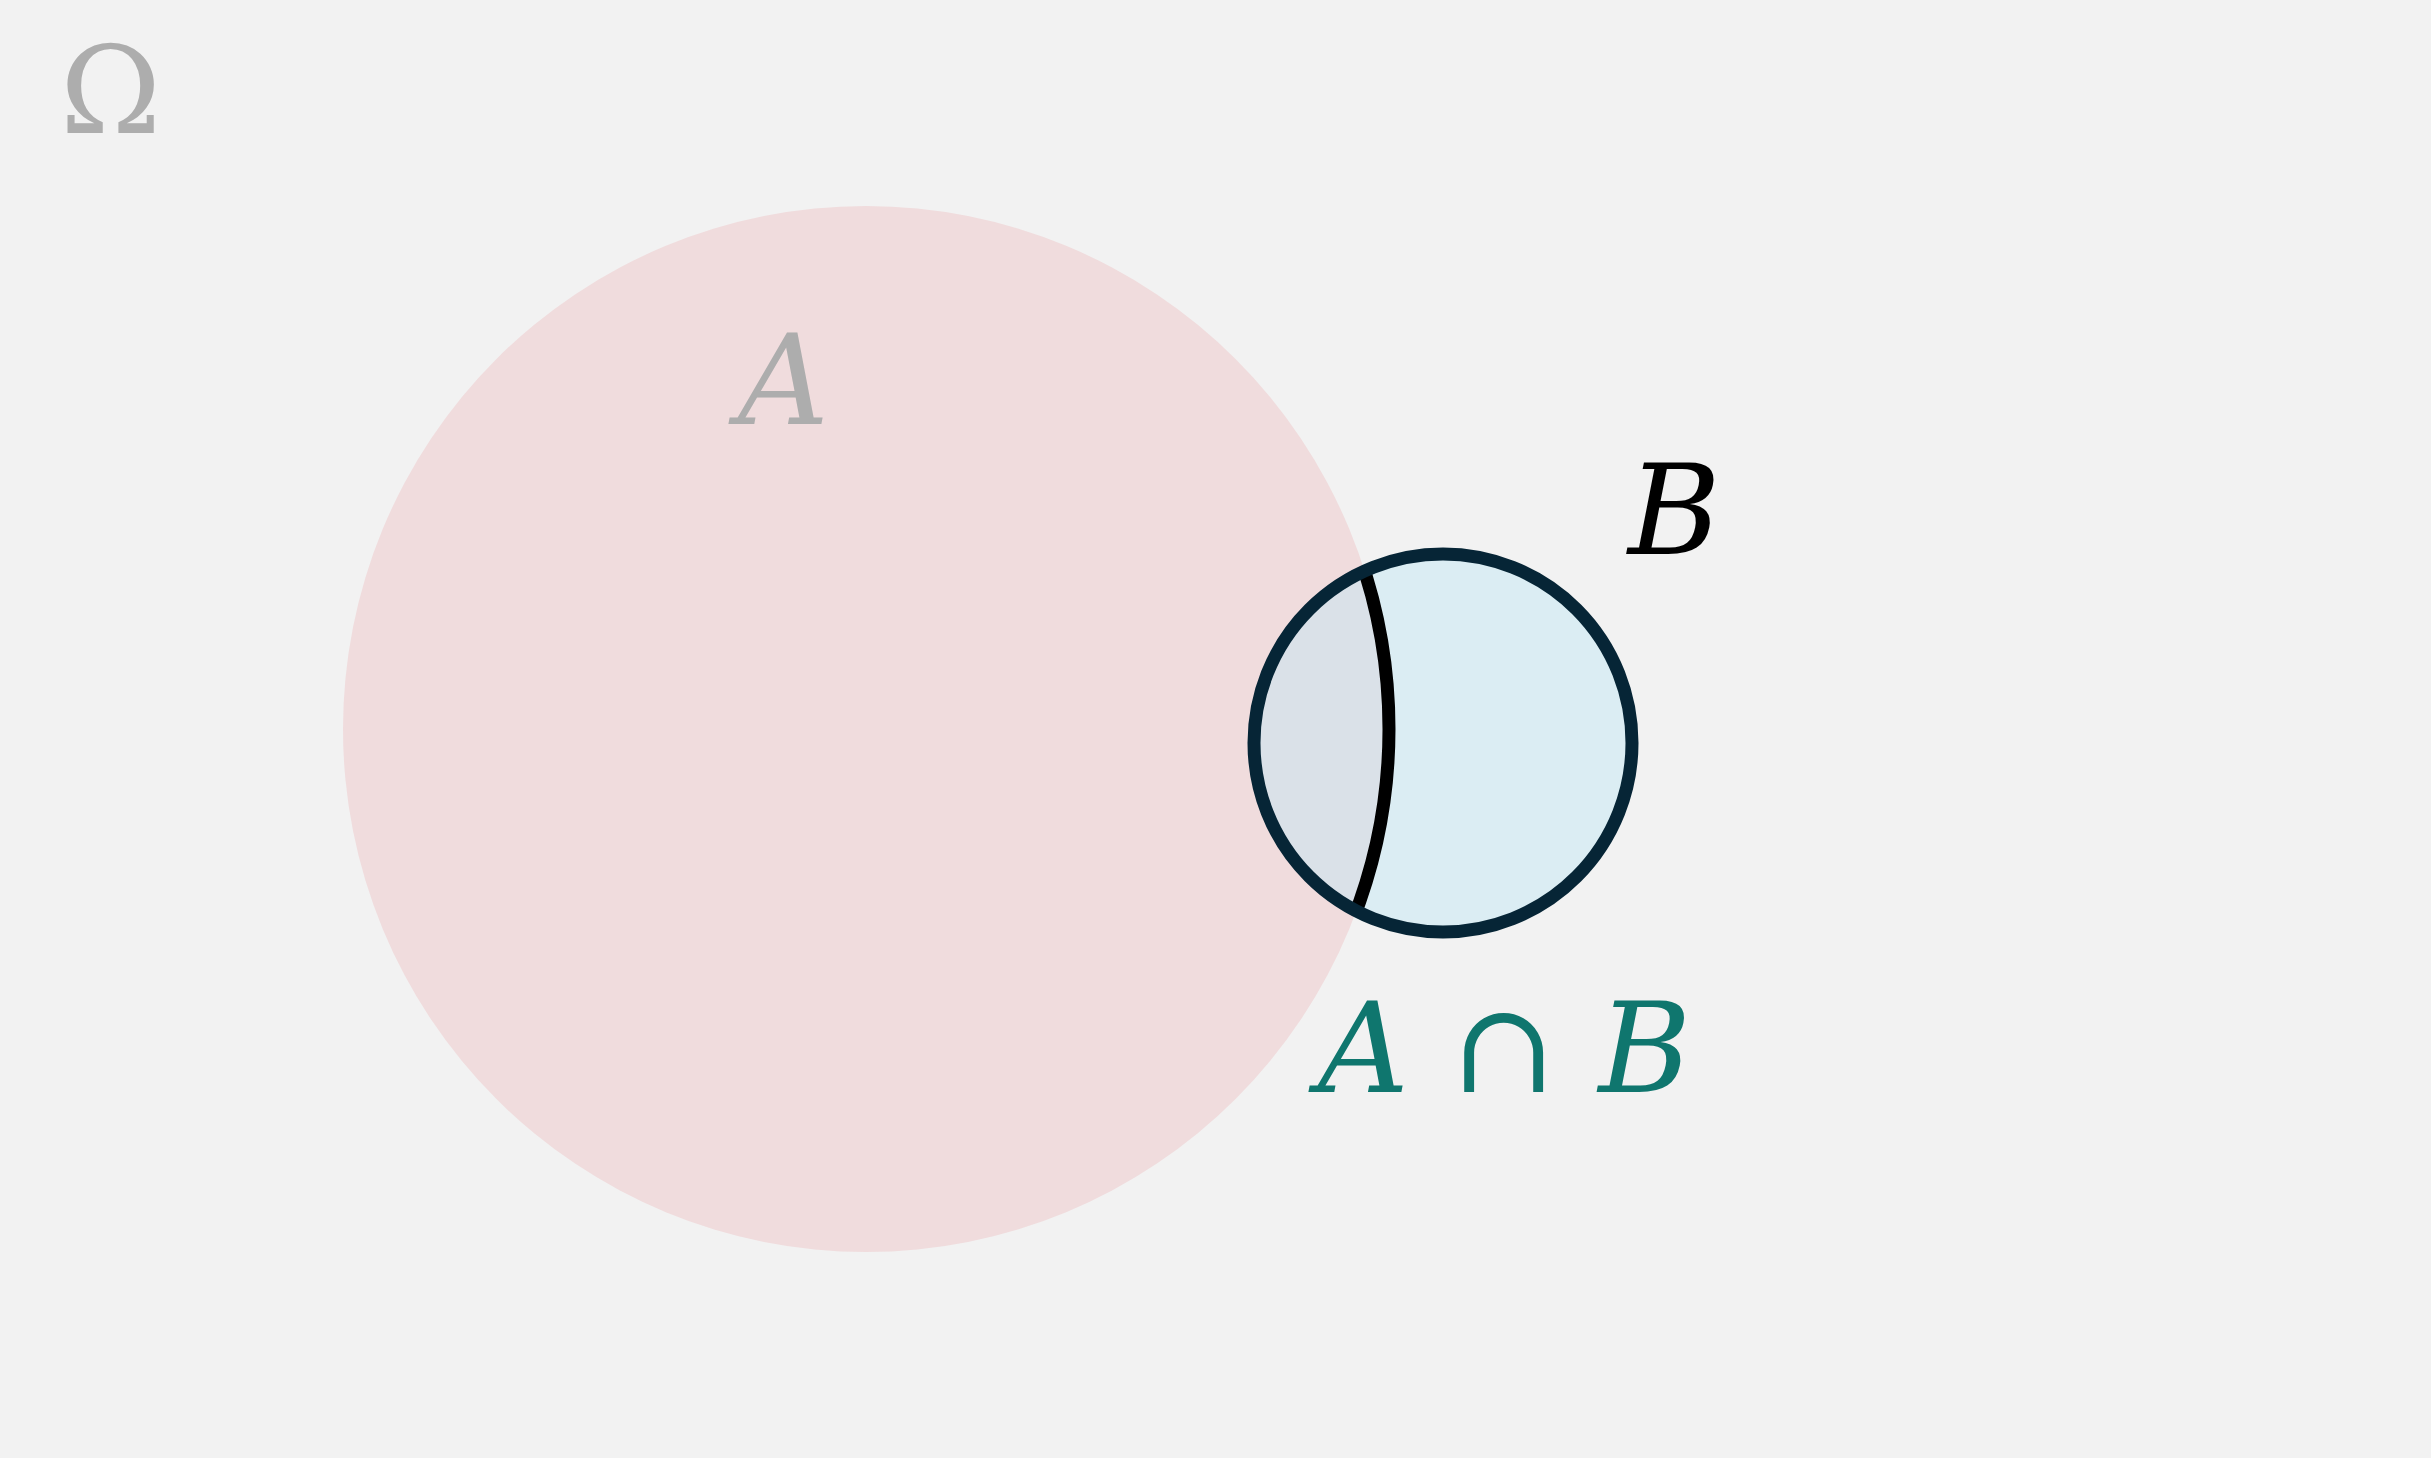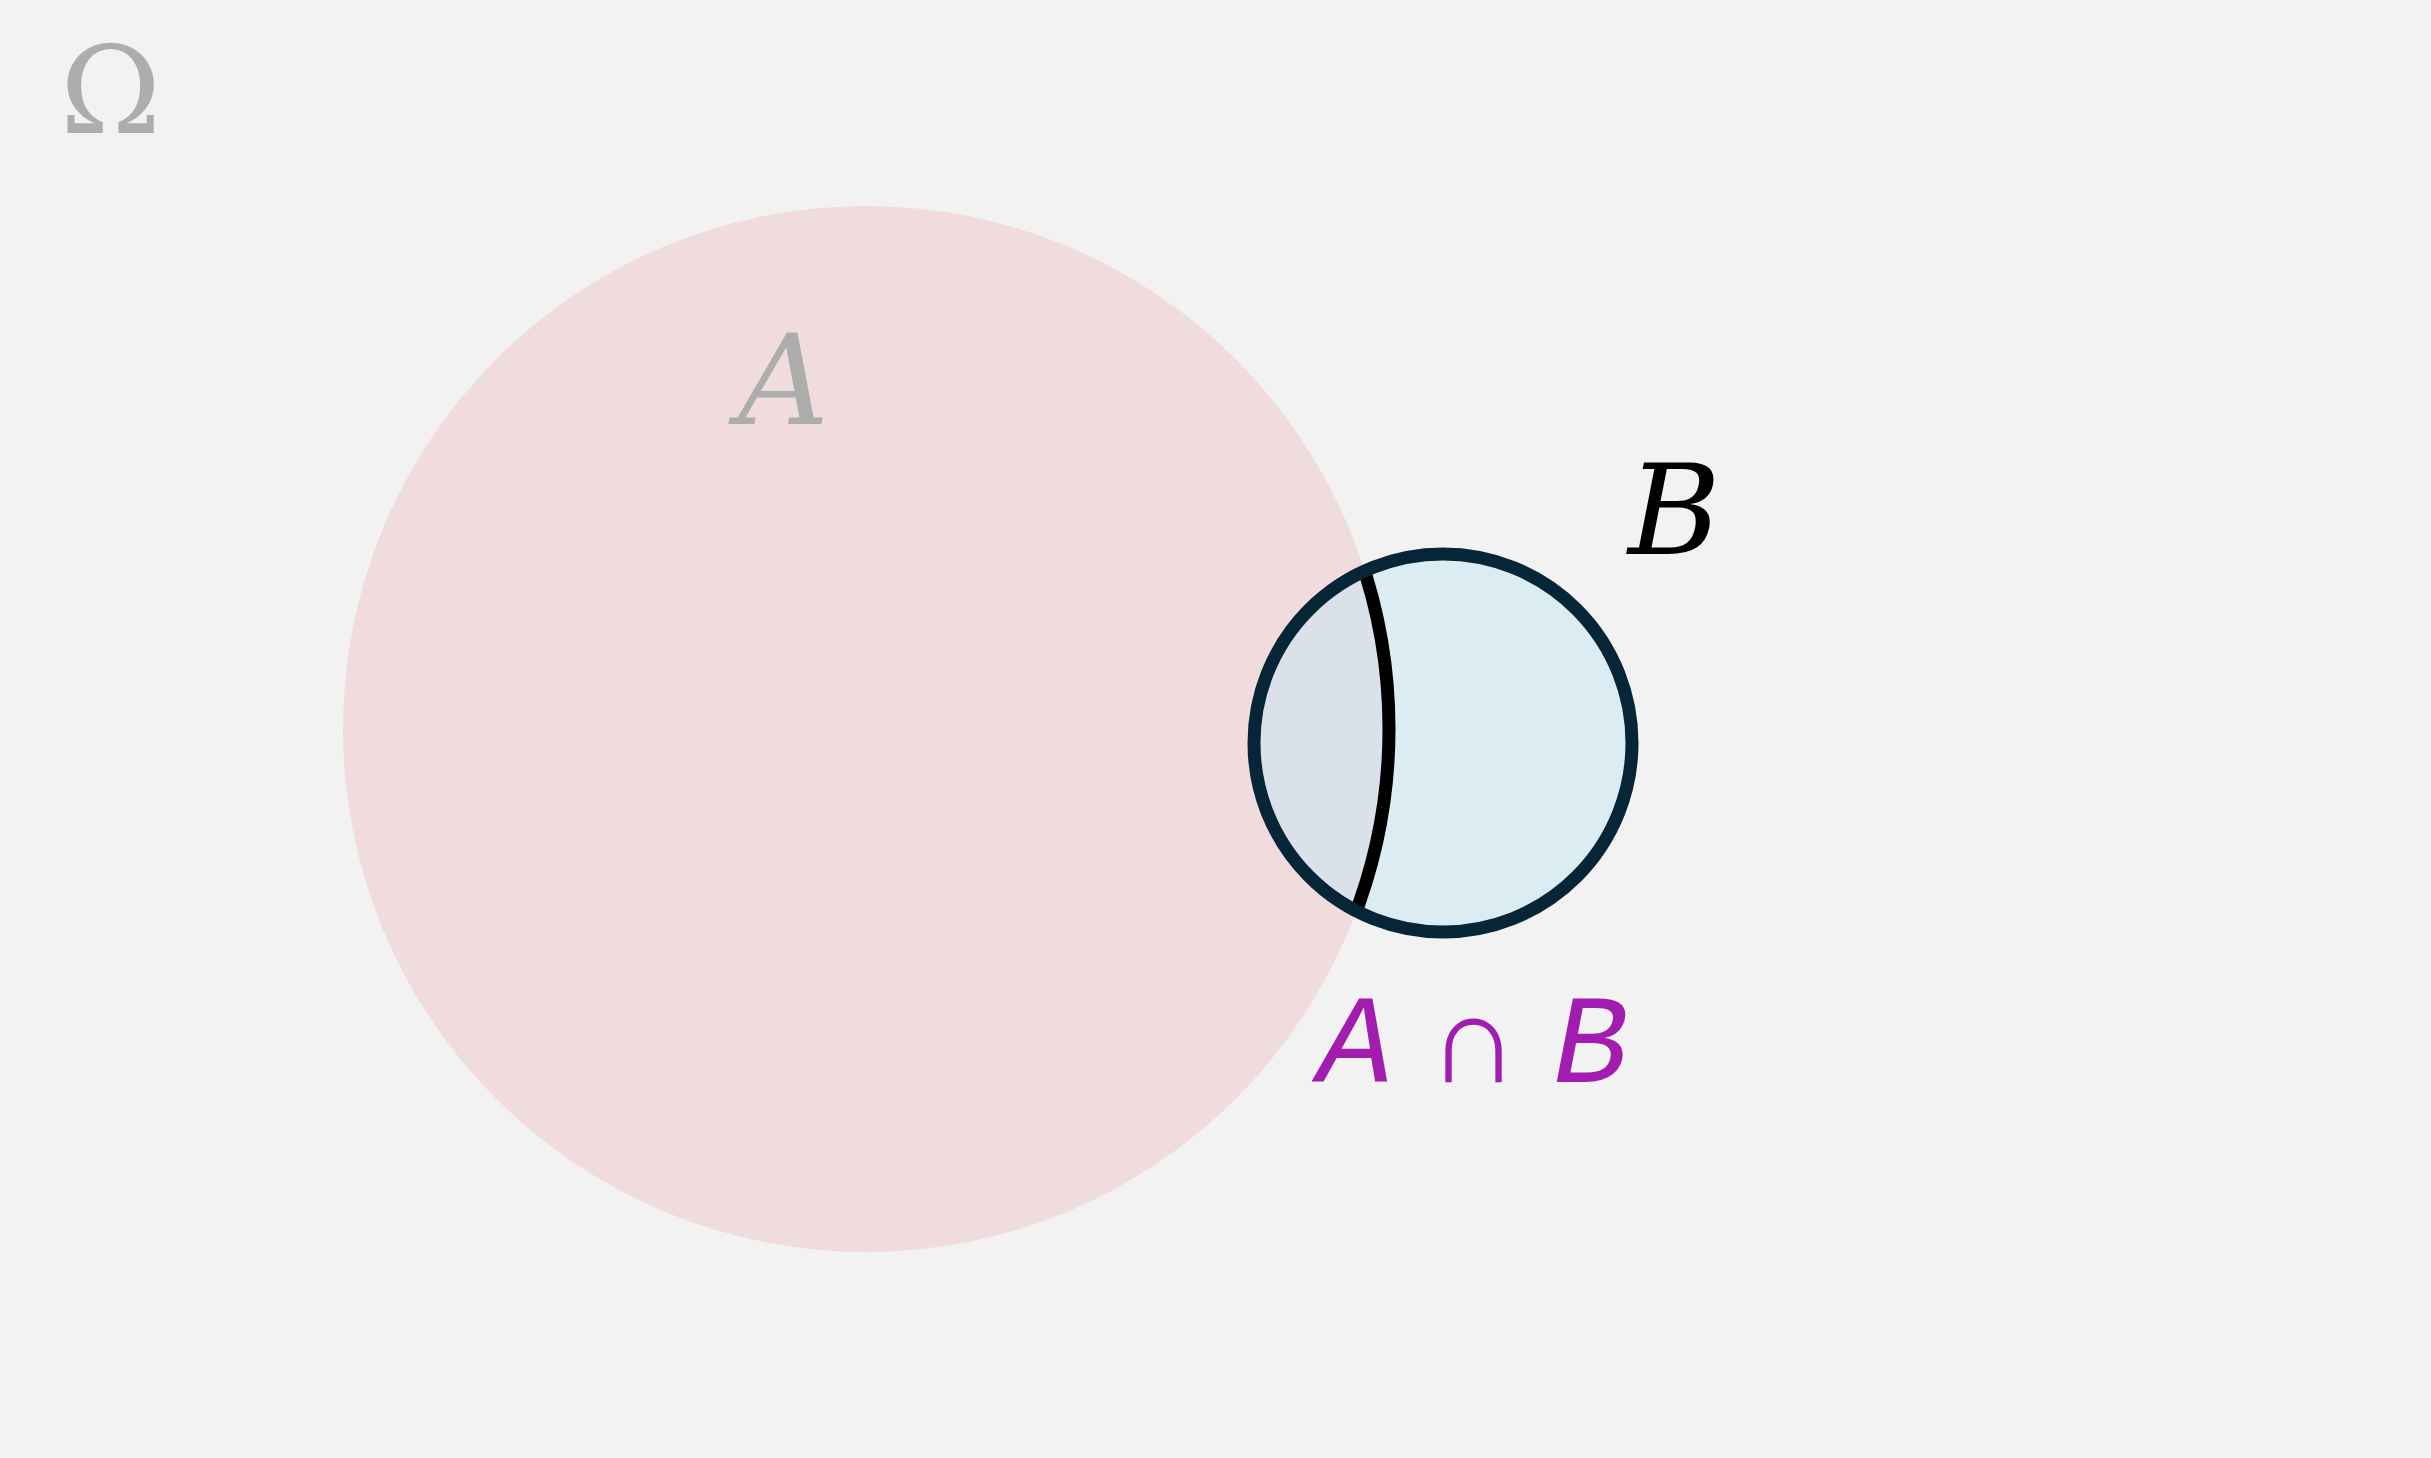"A ∩ B" .lblAB { color: #a21caf -> #0f766e; font-family: Liberation Mono, monospace -> none }
